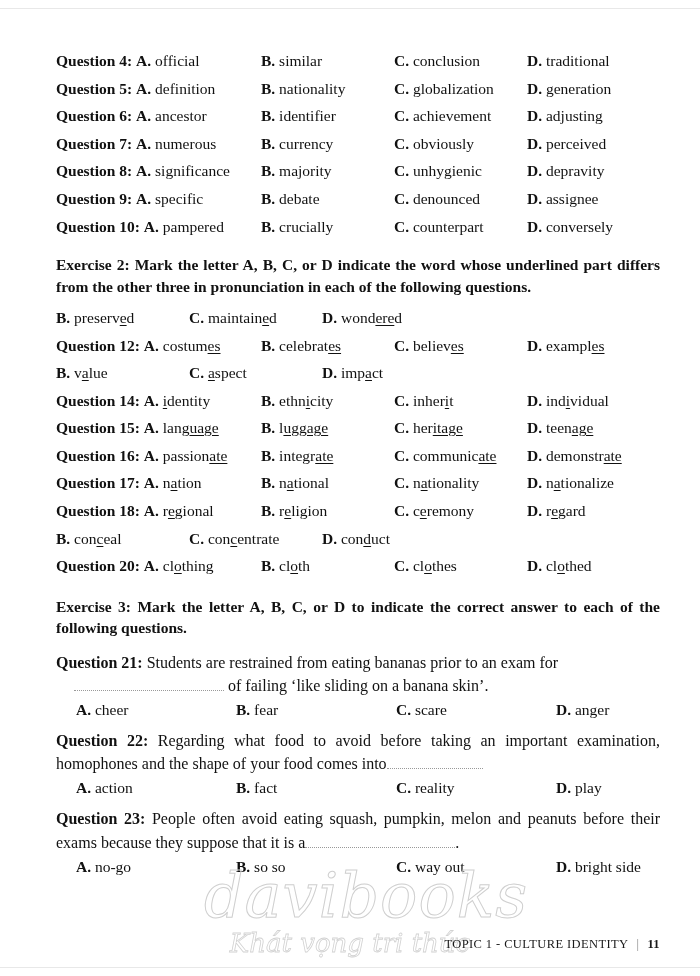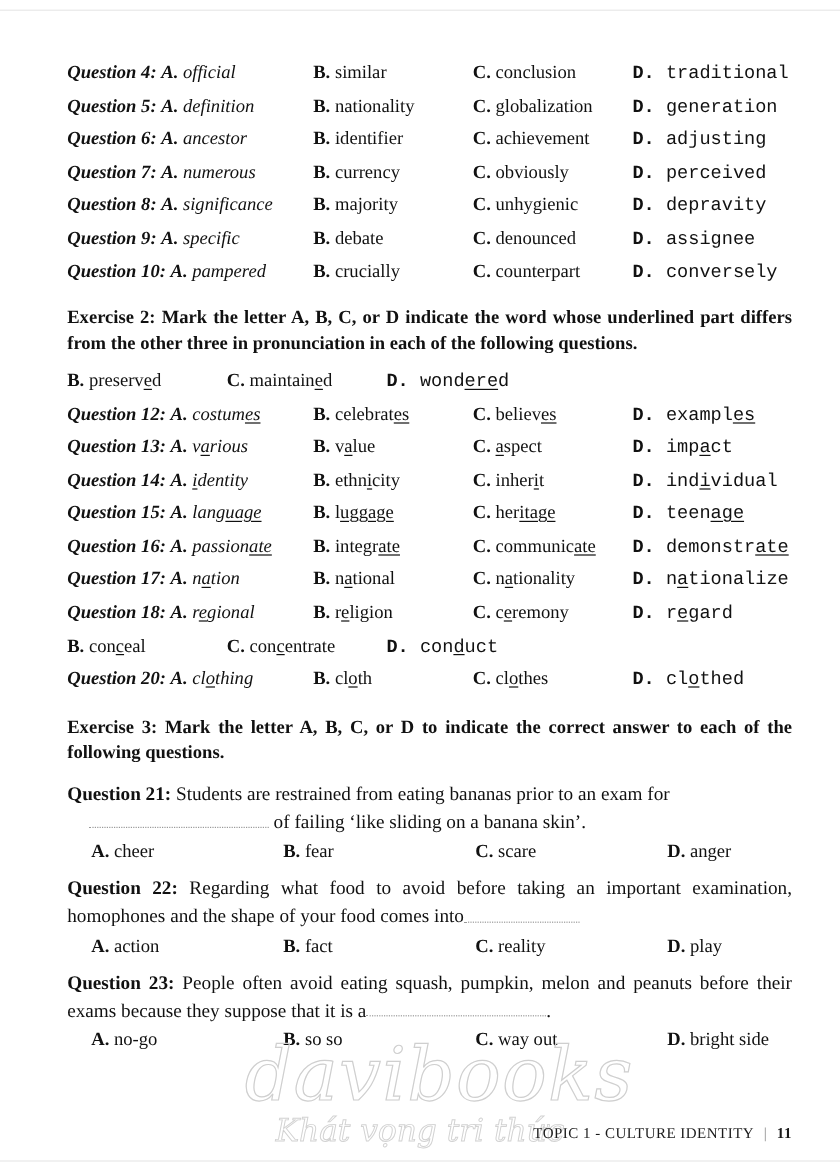"Question 4: A. official" .qrow .qlabel { font-style: italic -> none }
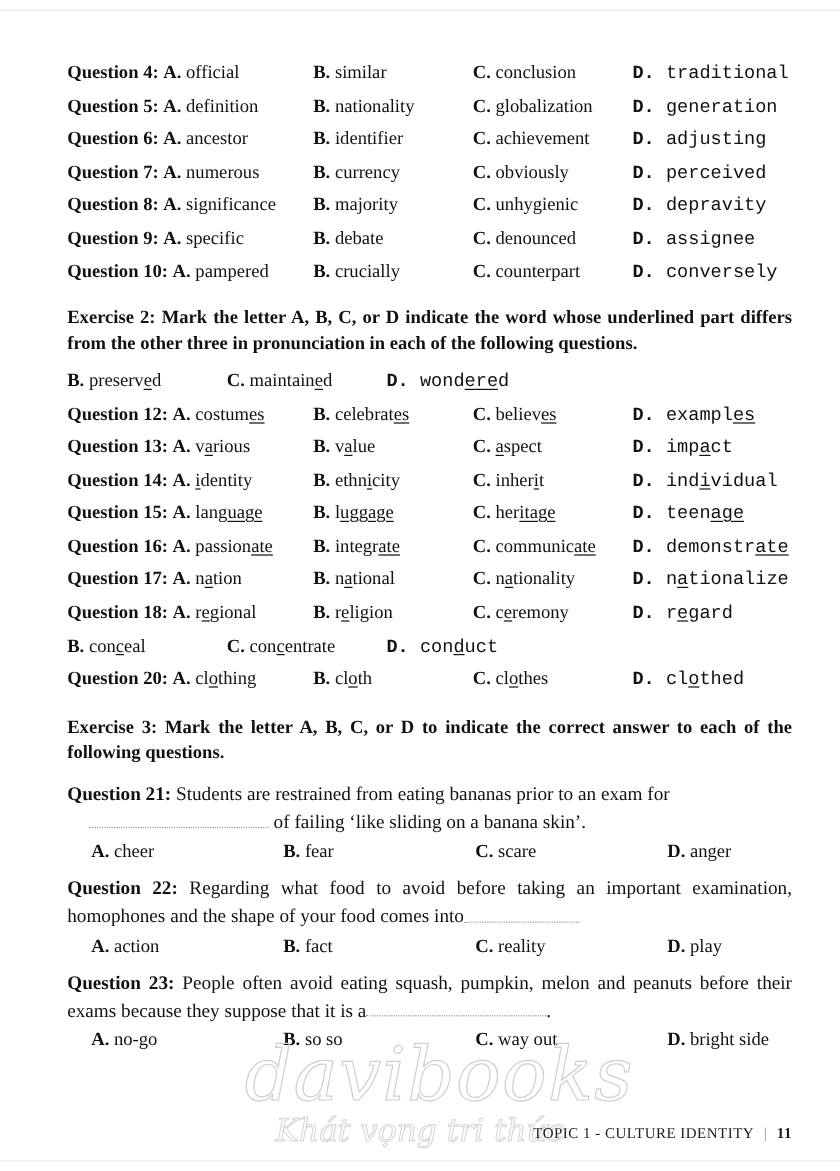"D. traditional" .qrow .opt.last { font-family: Liberation Mono, monospace -> none }
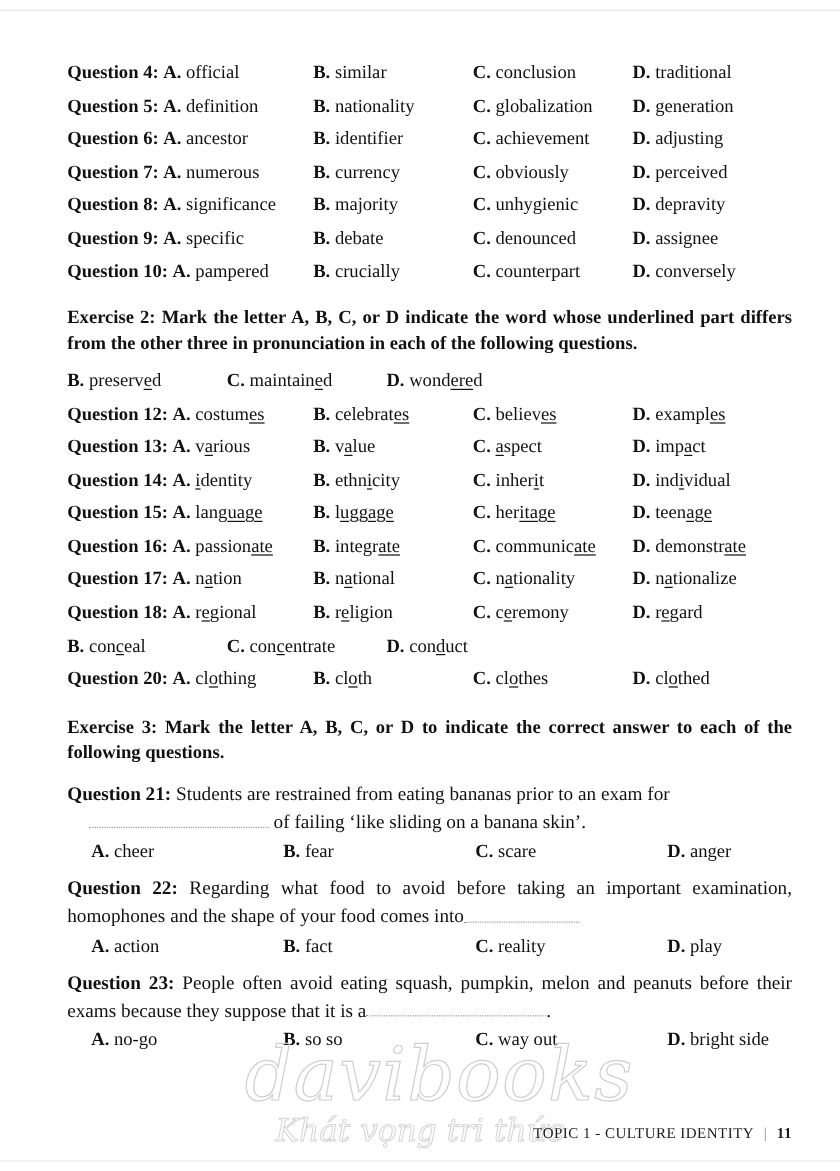"Question 13: A. various" span.qlabel { html: <span><span>Question 13:</span> <span>A.</span> <span><span>v</span><span>a</span><span>rious</span></span></span> -> none }
